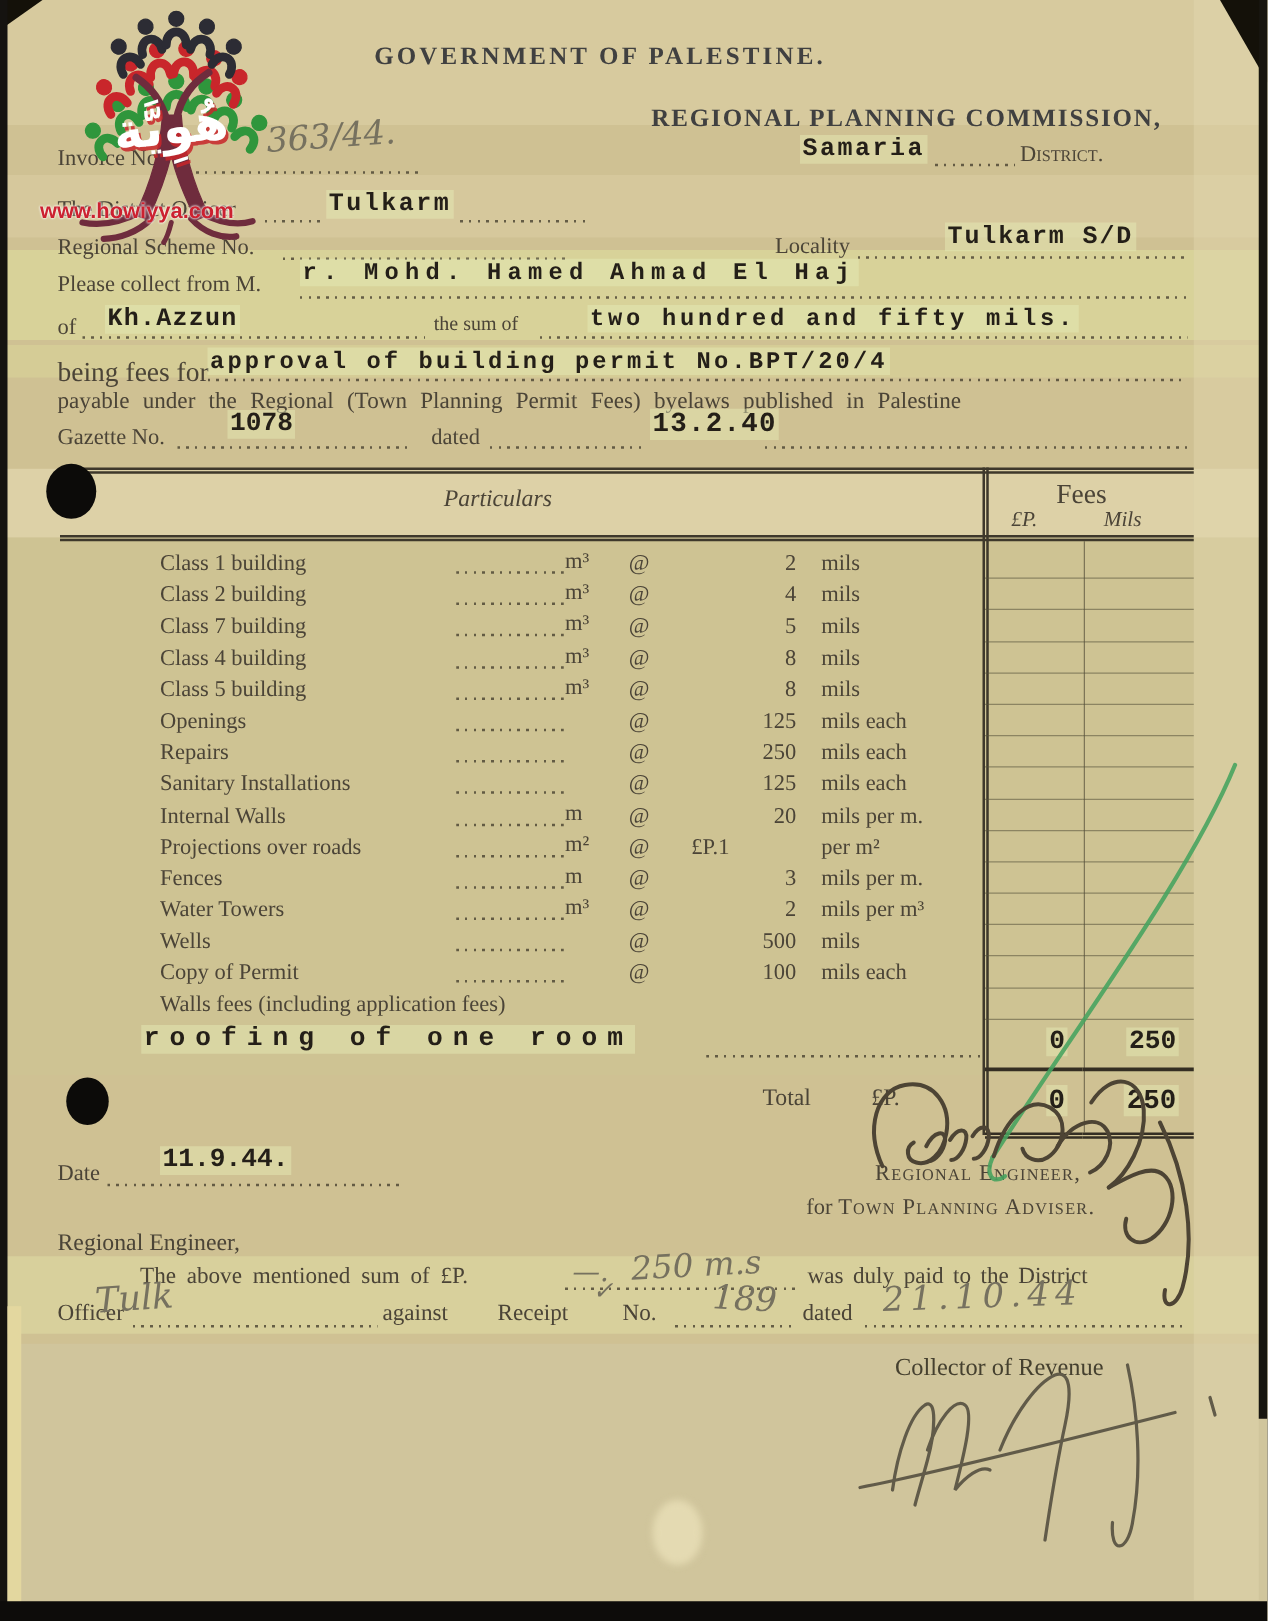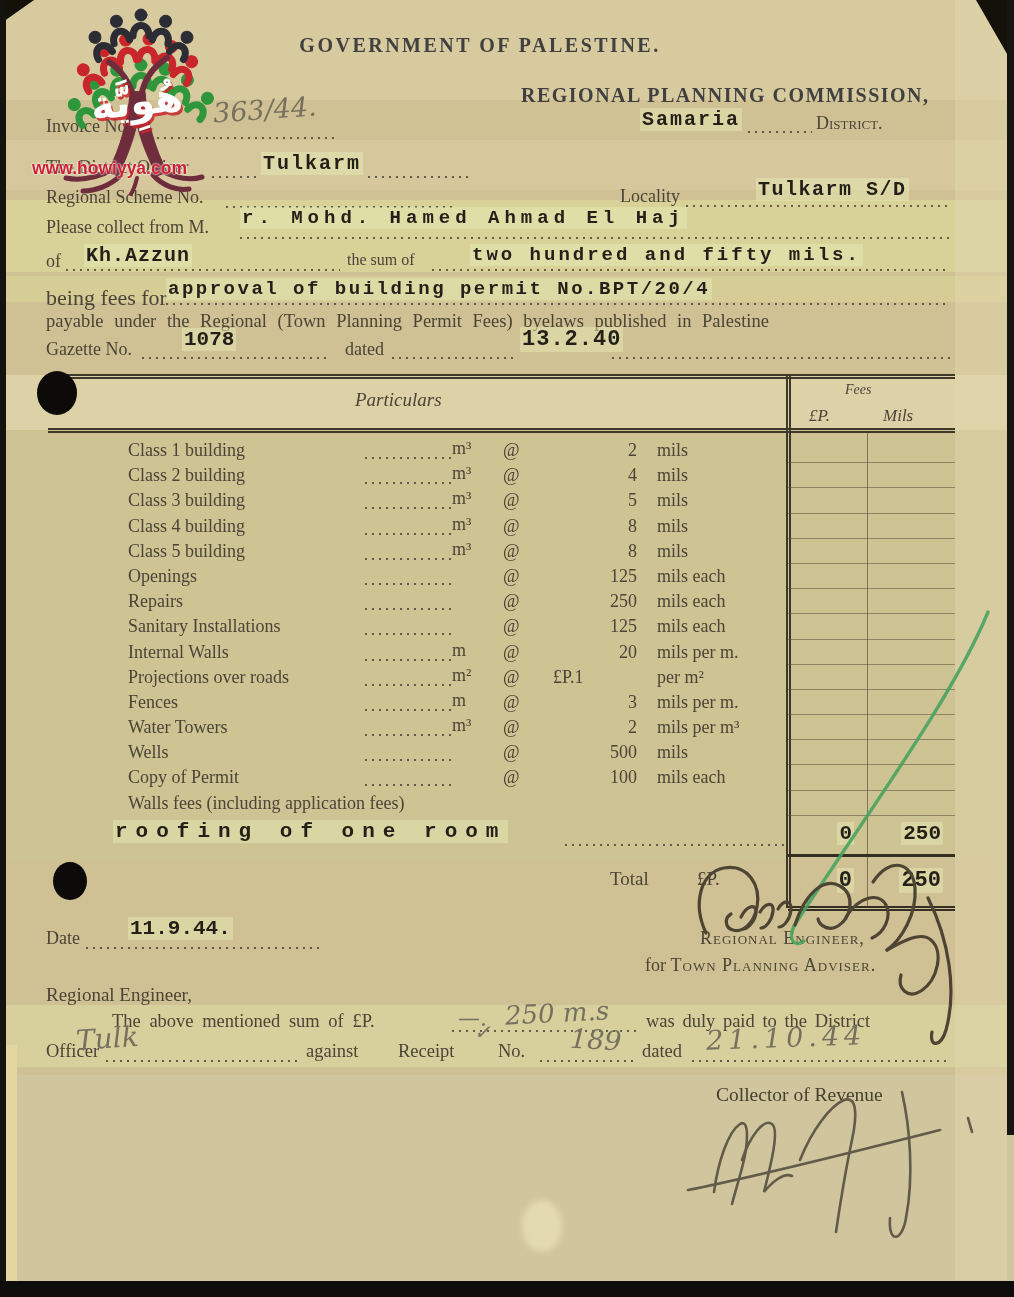"Fees" div.abs { font-size: 14px -> 22px; font-style: italic -> none }
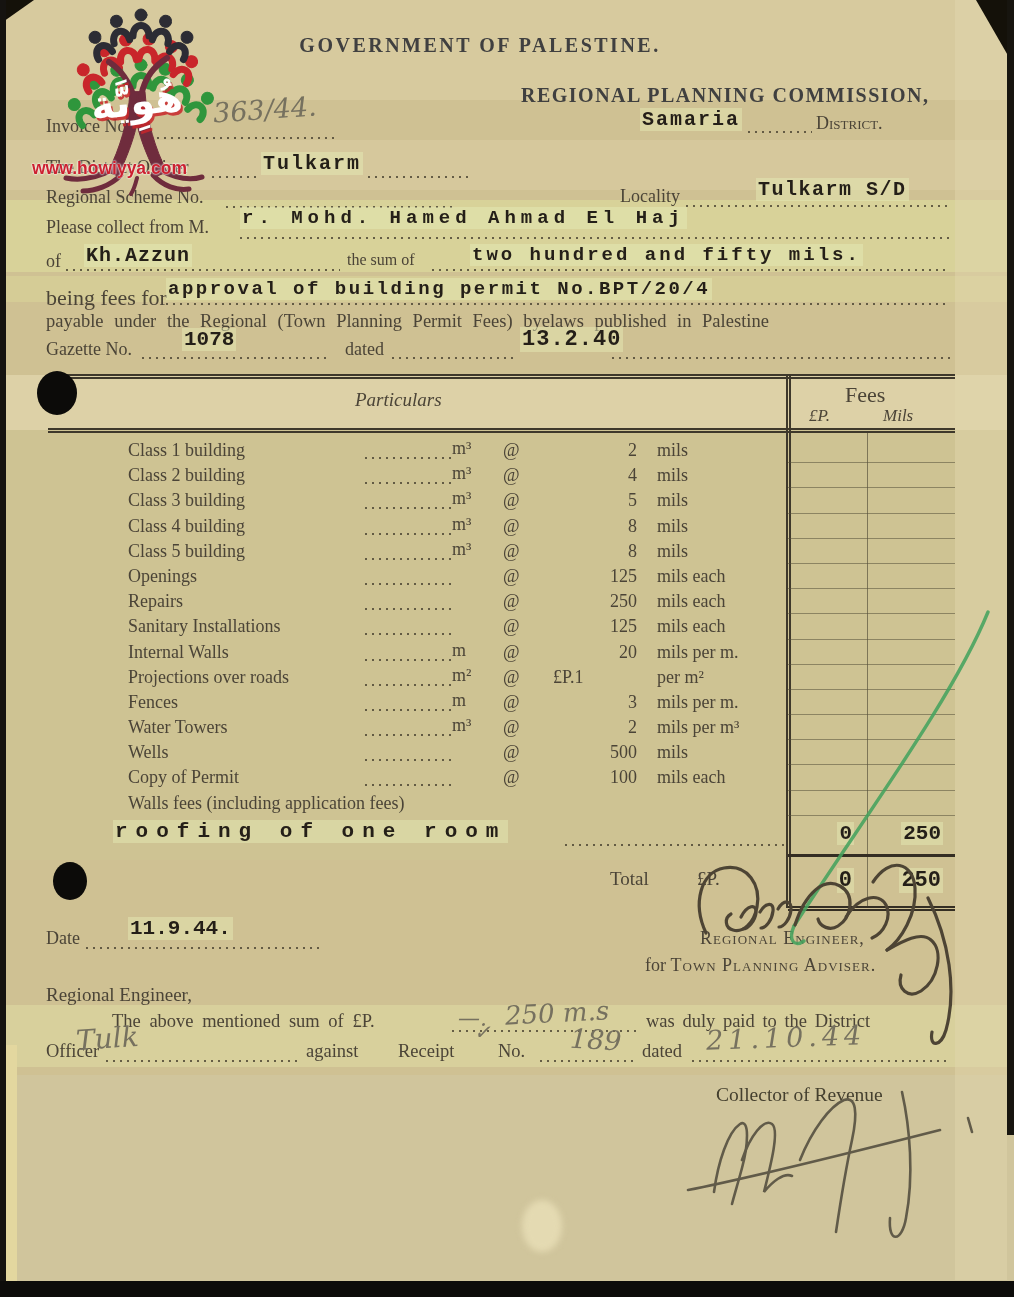"Class 3 building" span.plabel { text: 3 -> 7 }
